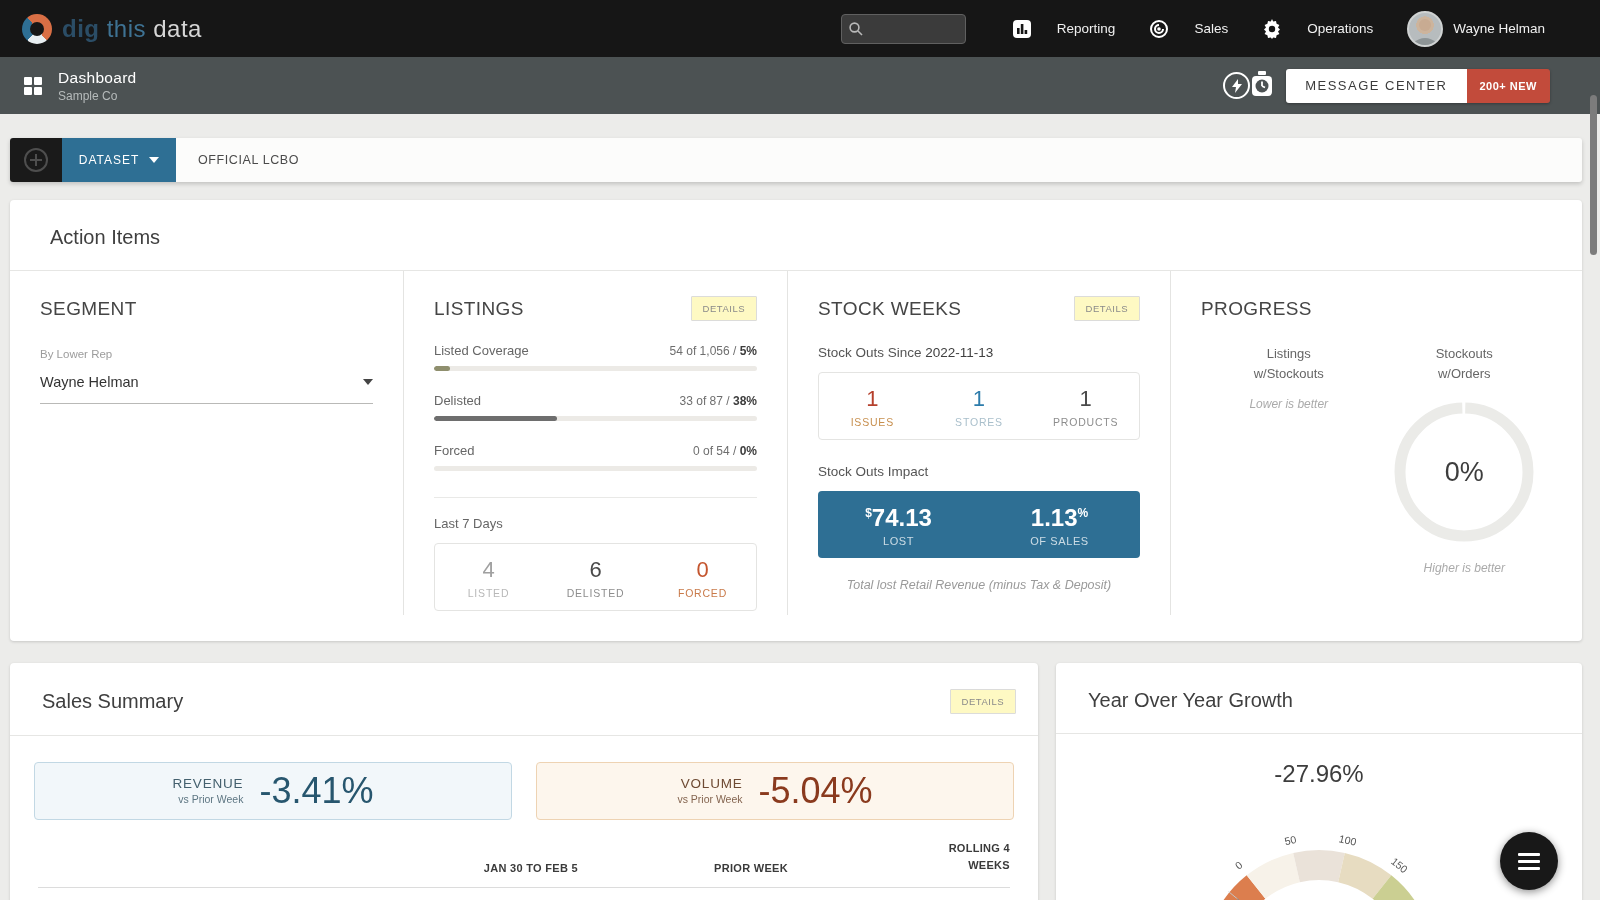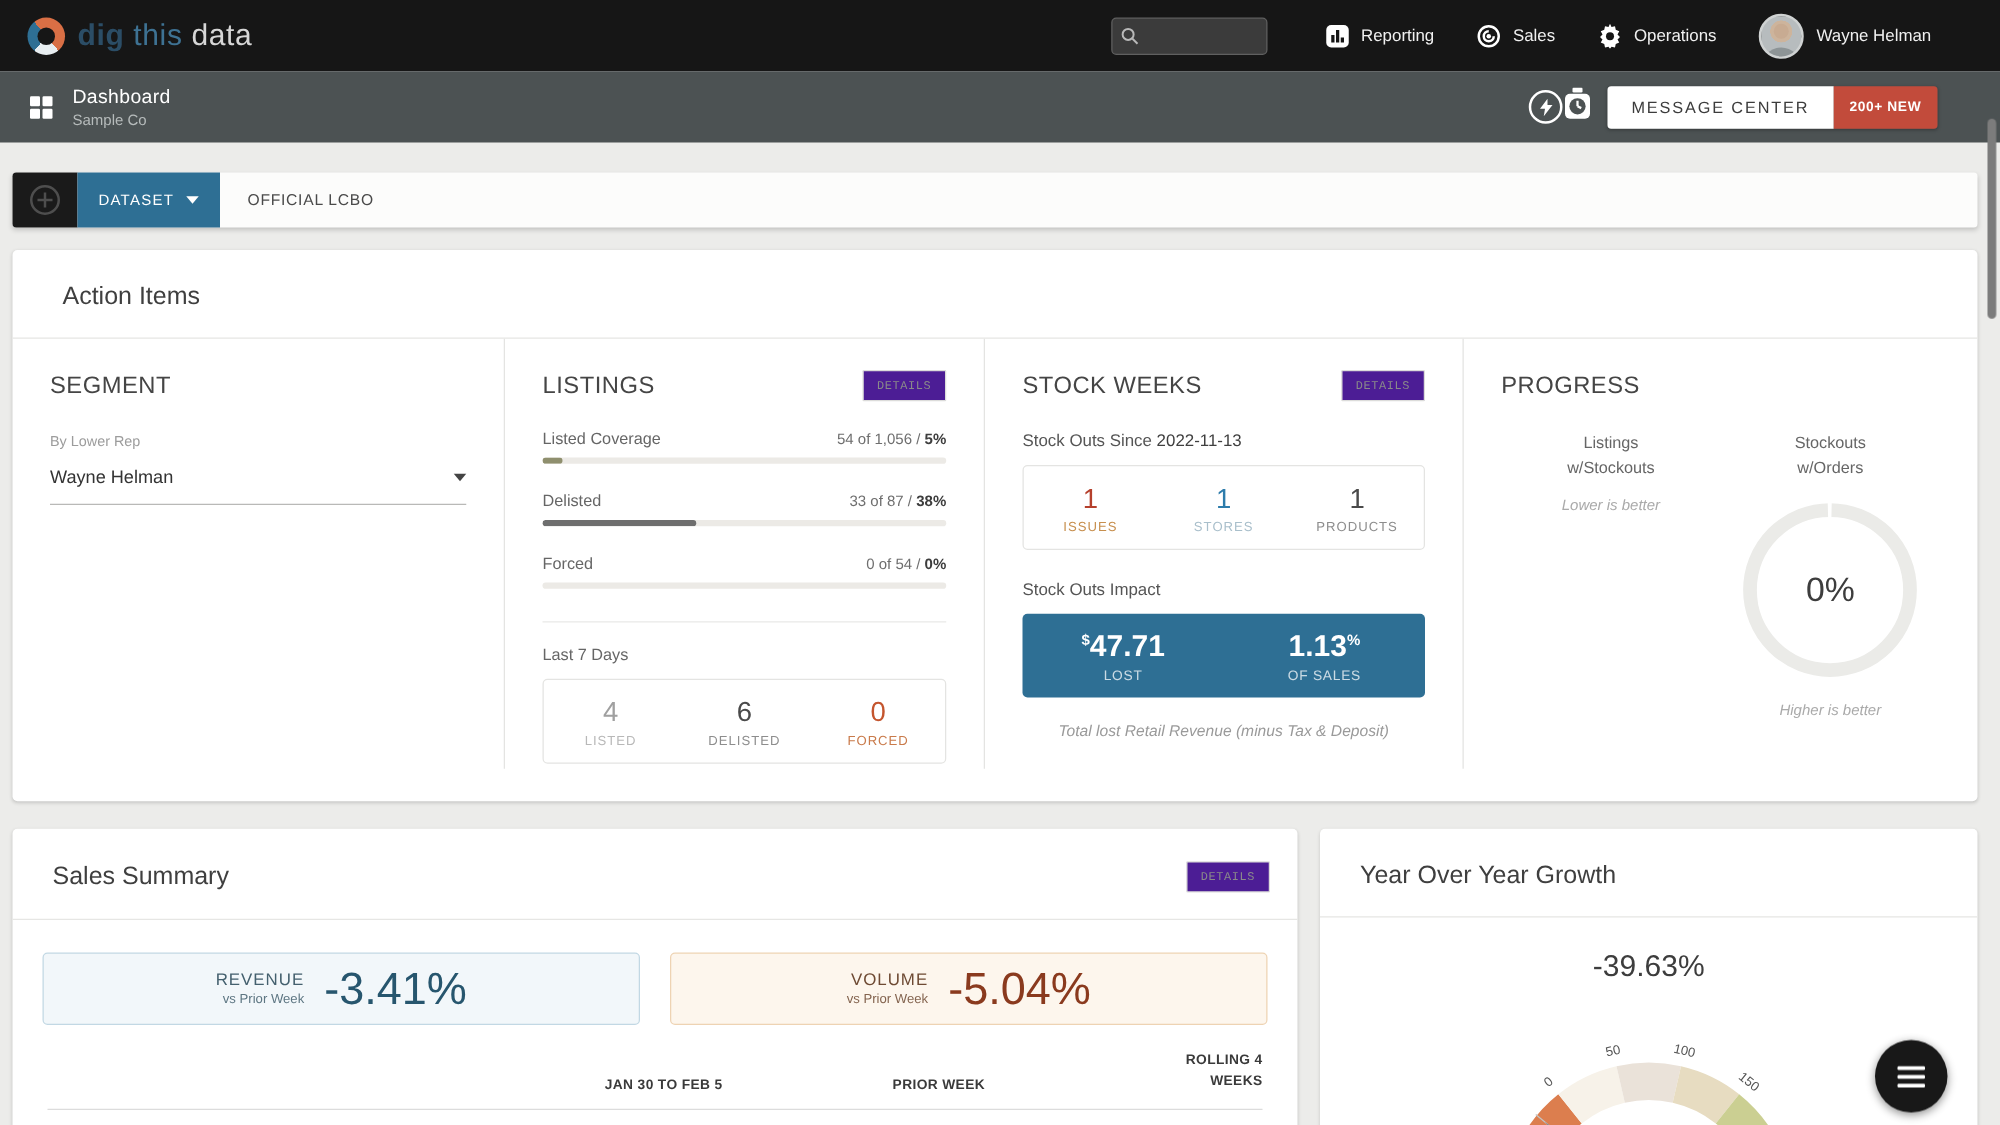"Reporting" .nav-item { gap: 9px -> 25px }
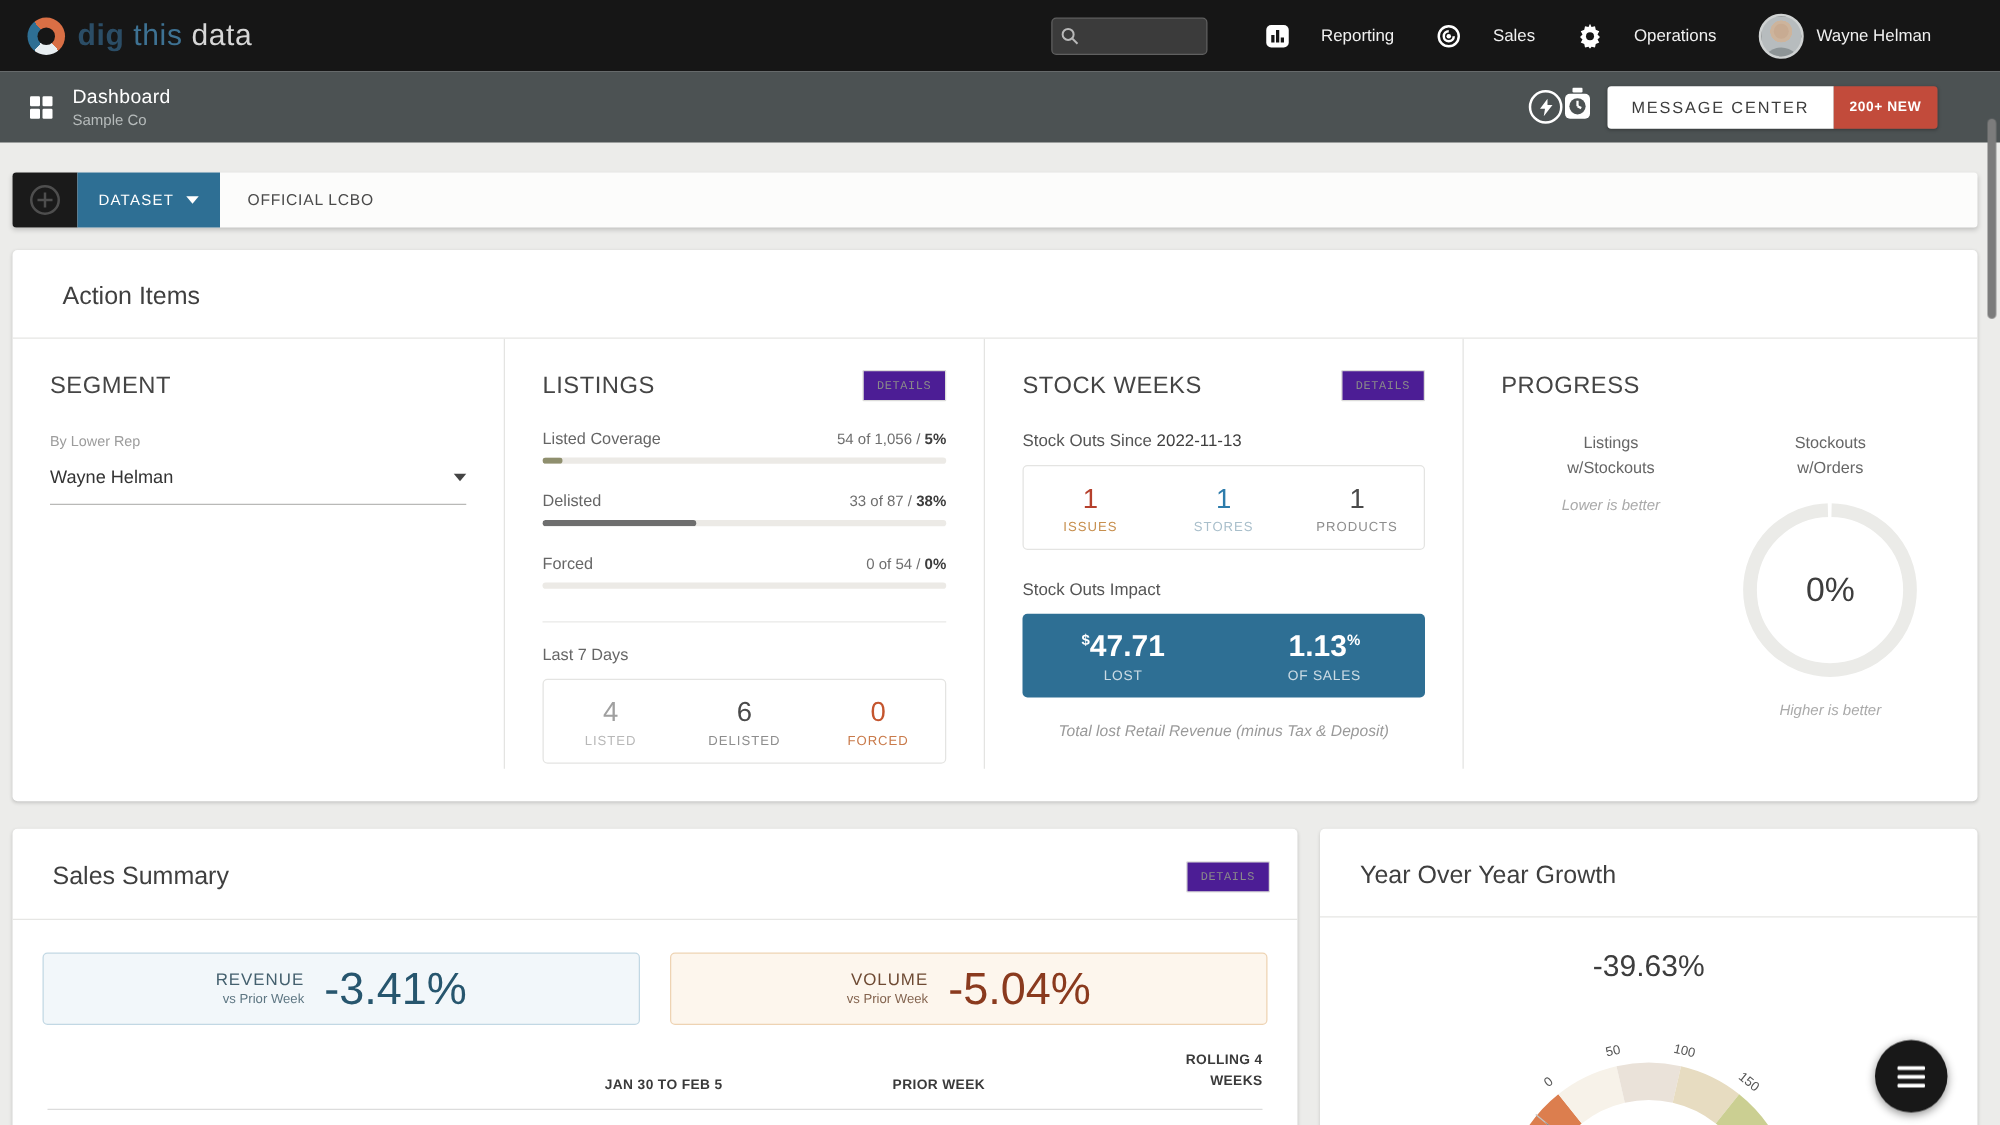"DETAILS" .details-btn { background: #4c1d95 -> #fef9c3; font-family: Liberation Mono, monospace -> none }
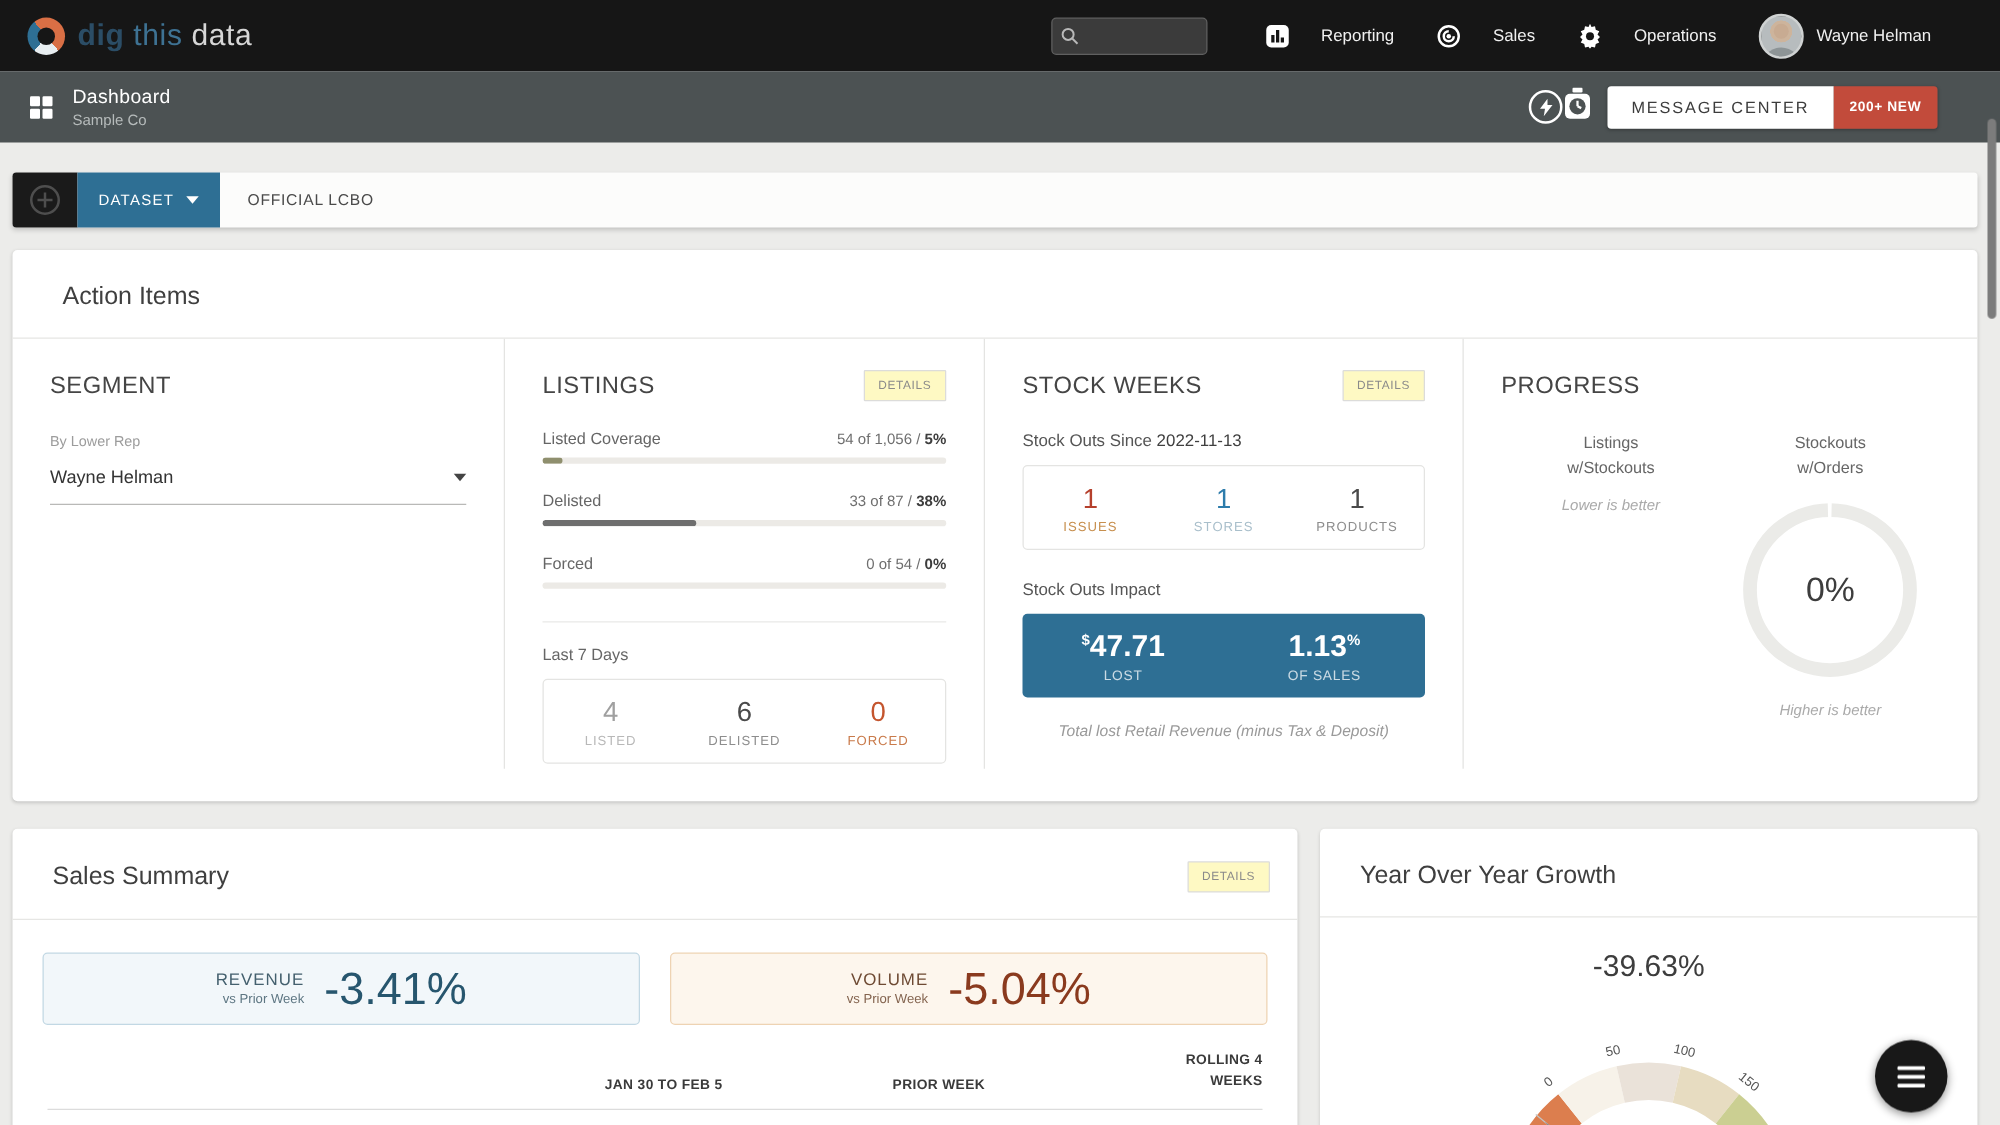"47.71" span { text: 47.71 -> 74.13 }
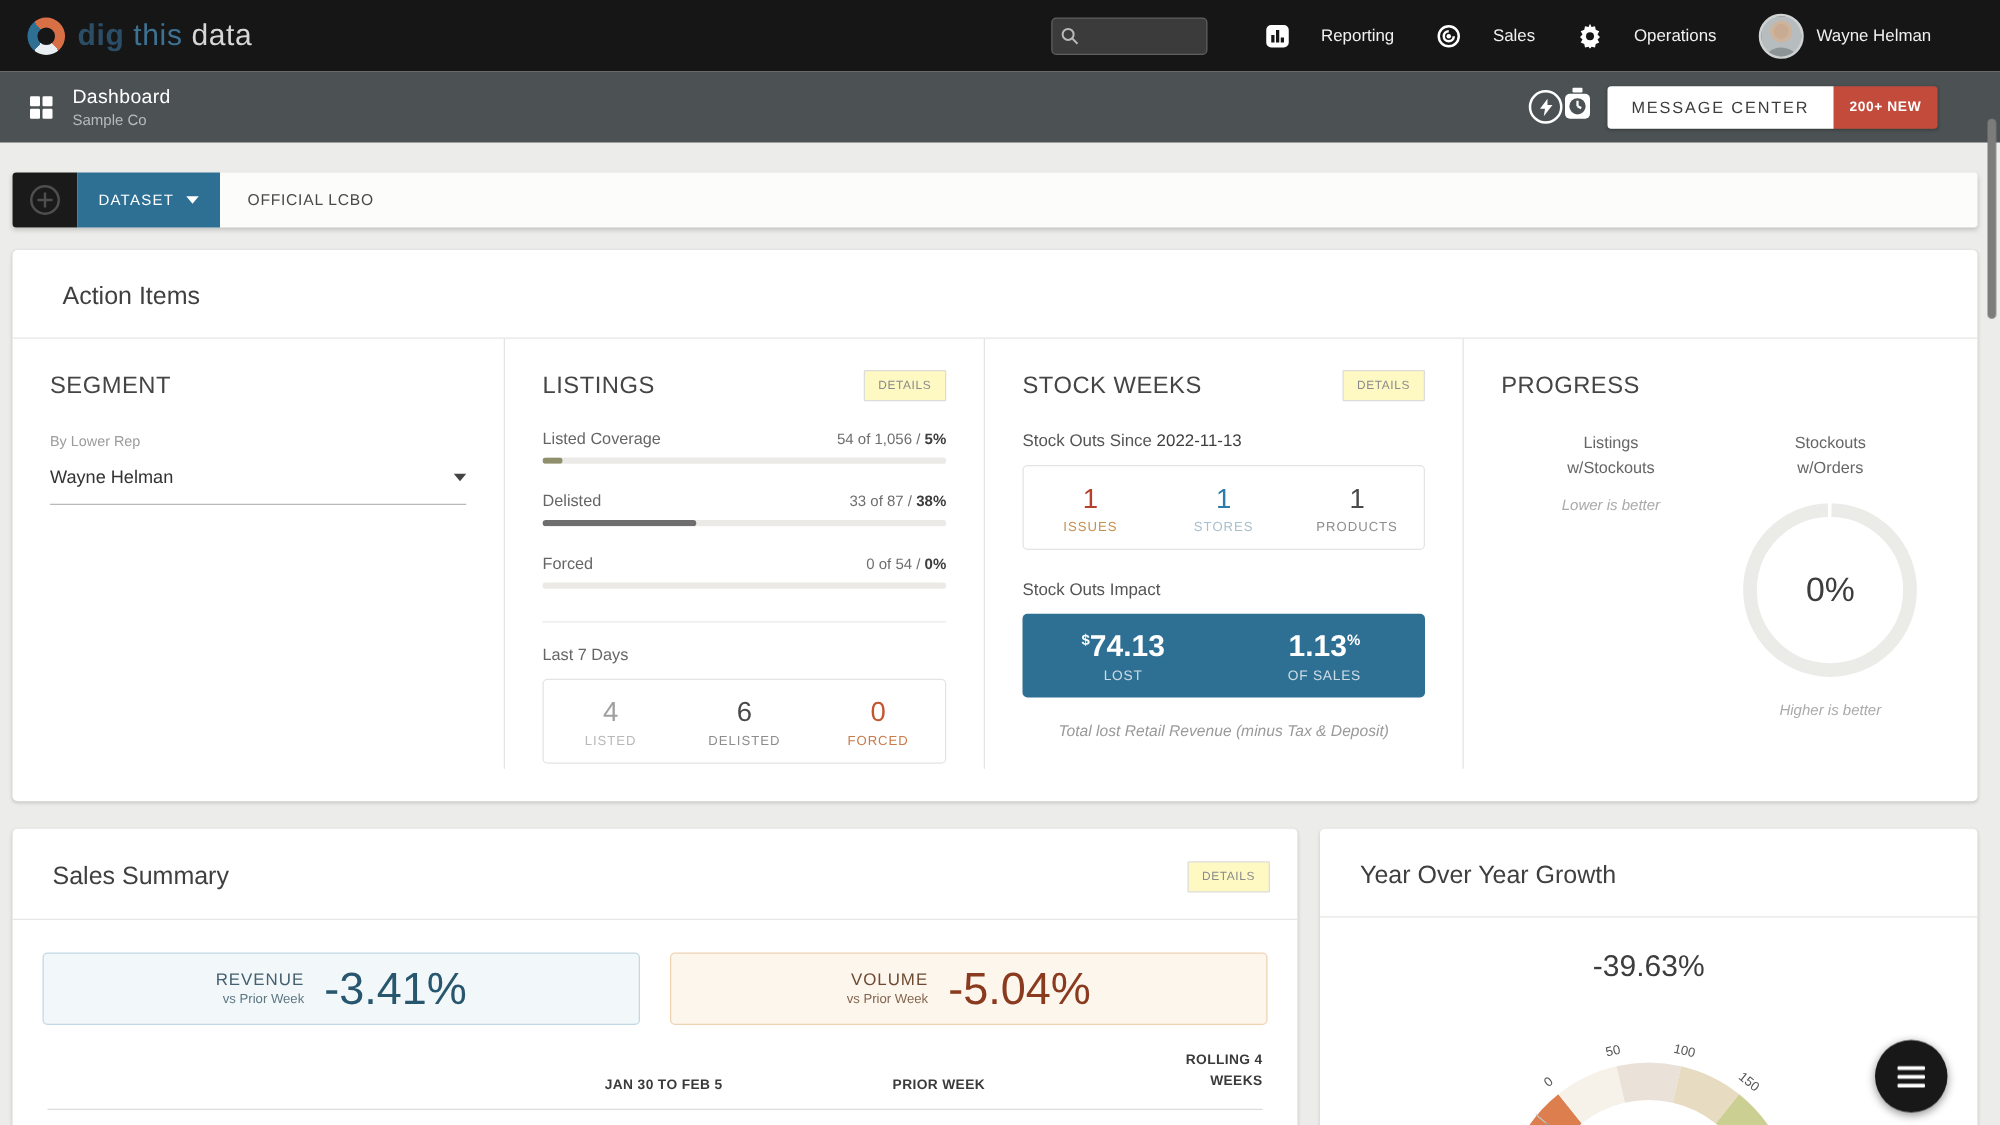"-39.63%" div.yoy-value { text: -39.63% -> -27.96% }
